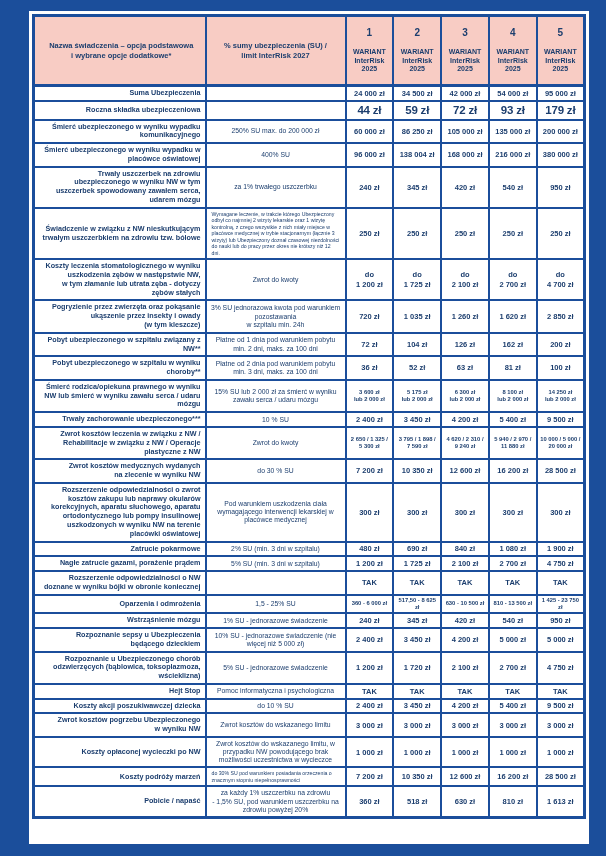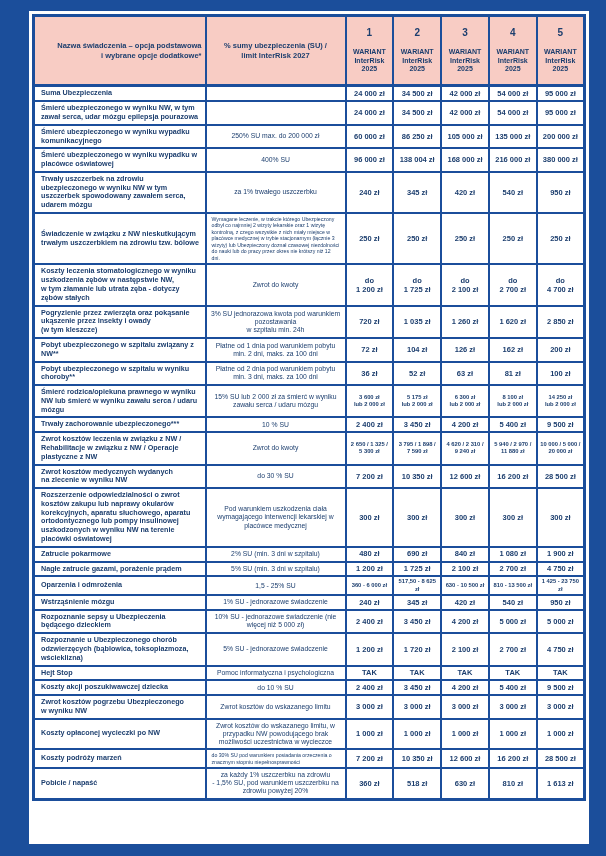"Nazwa świadczenia – opcja podstawowa" thead th.h-name { text-align: right -> center }
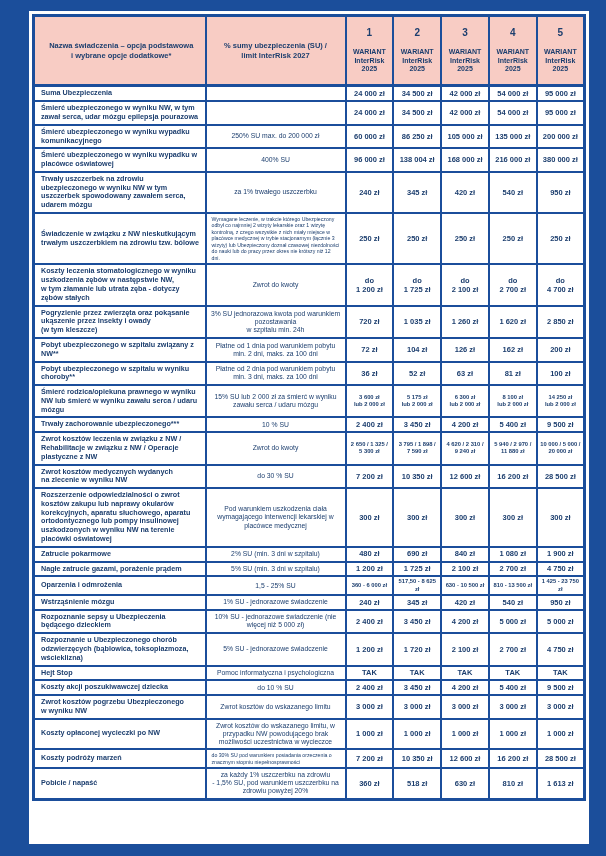"Suma Ubezpieczenia" td.name { text-align: left -> right }
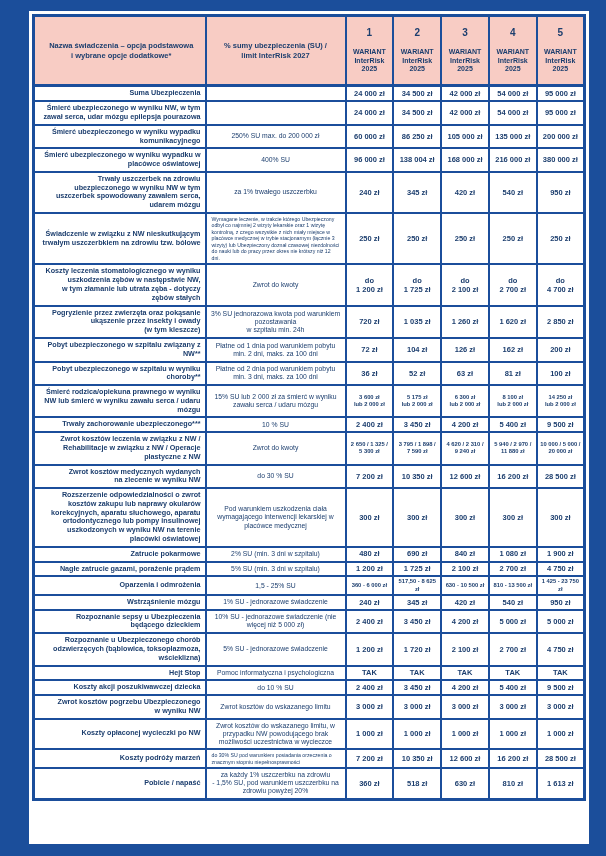"Roczna składka ubezpieczeniowa" tr.row-big { html: none -> <tr> <td>Roczna składka ubezpieczeniowa</td> <td></td> <td>44 zł</td> <td>59 zł</td> <td>72 zł</td> <td>93 zł</td> <td>179 zł</td> </tr> }
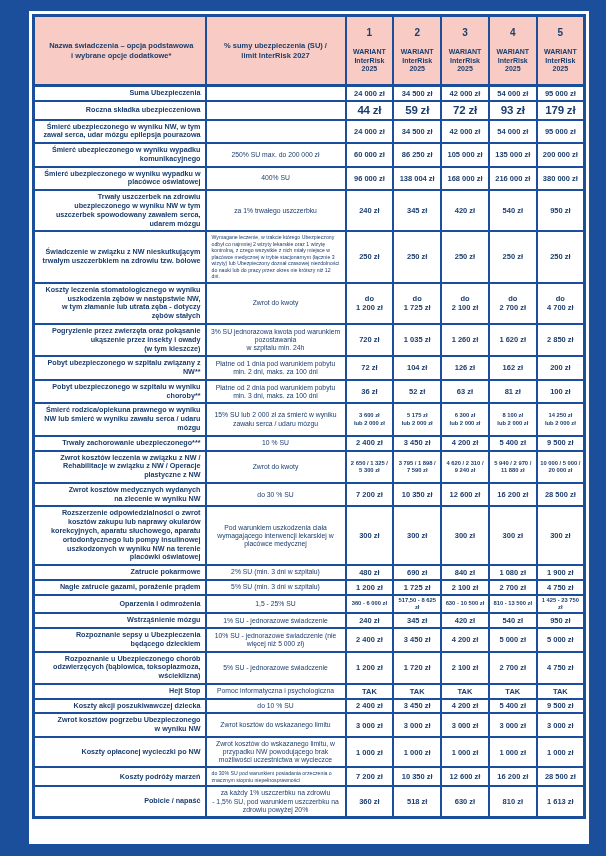"Śmierć ubezpieczonego w wyniku NW," tr { html: <tr> <td>Śmierć ubezpieczonego w wyniku NW, w tym zawał serca, udar mózgu epilepsja pourazowa</td> <td></td> <td>24 000 zł</td> <td>34 500 zł</td> <td>42 000 zł</td> <td>54 000 zł</td> <td>95 000 zł</td> </tr> -> none }
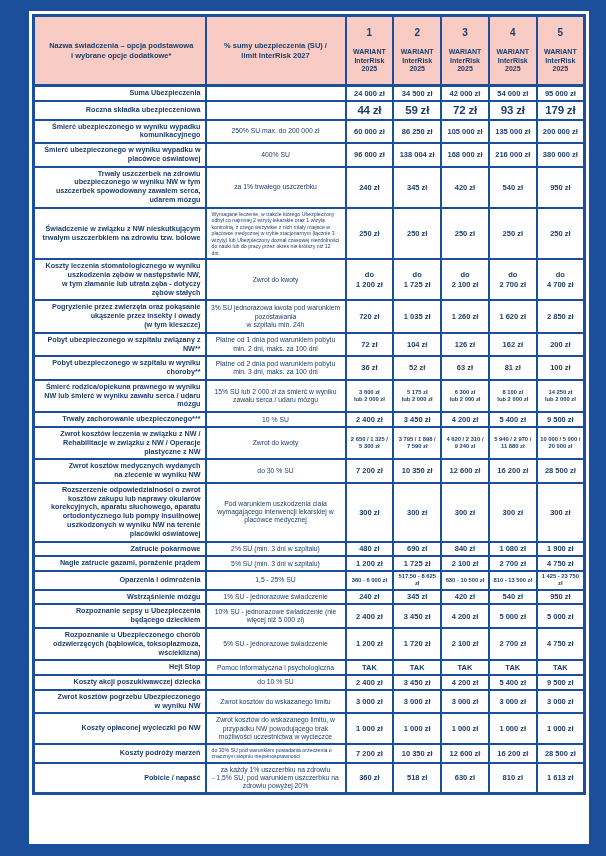"Rozszerzenie odpowiedzialności o NW" tr { html: none -> <tr> <td>Rozszerzenie odpowiedzialności o NW doznane w wyniku bójki w obronie koniecznej</td> <td></td> <td>TAK</td> <td>TAK</td> <td>TAK</td> <td>TAK</td> <td>TAK</td> </tr> }
